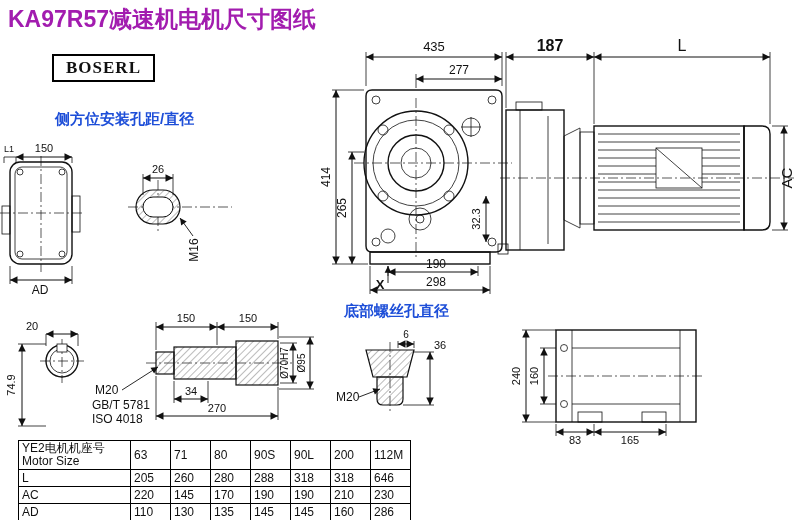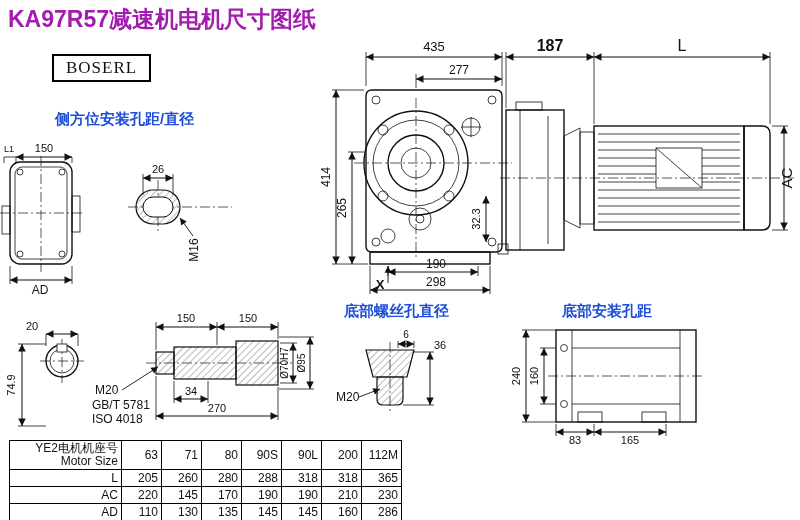"BOSERL" .logo { font-weight: normal -> bold }
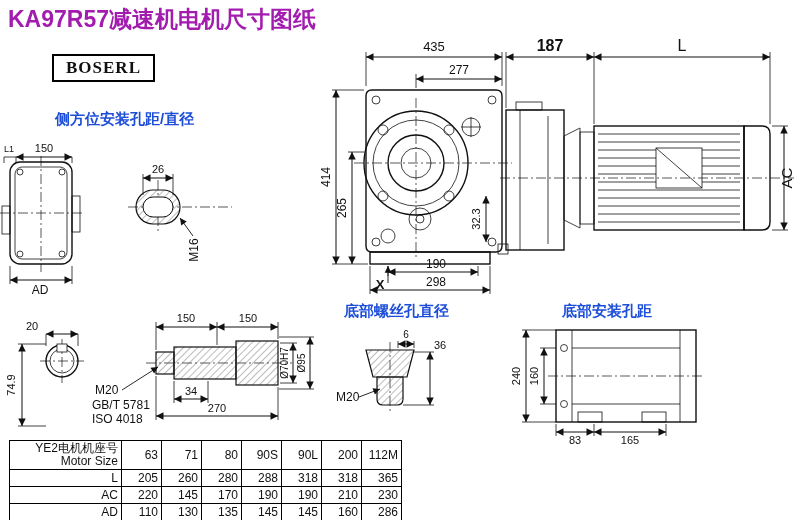"底部安装孔距" div.red-label { html: <div>底部安装孔距</div> -> none }
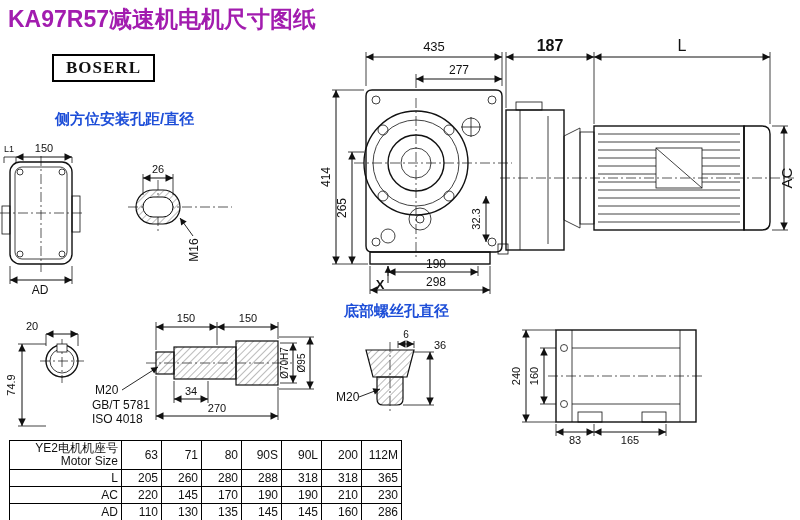"YE2电机机座号" .size-table { left: 9px -> 18px; text-align: right -> left }
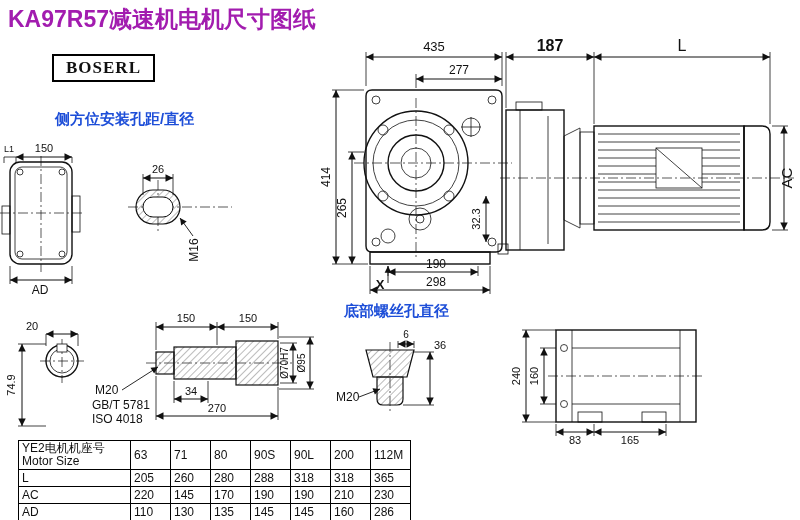"365" td.c { text: 365 -> 646 }
